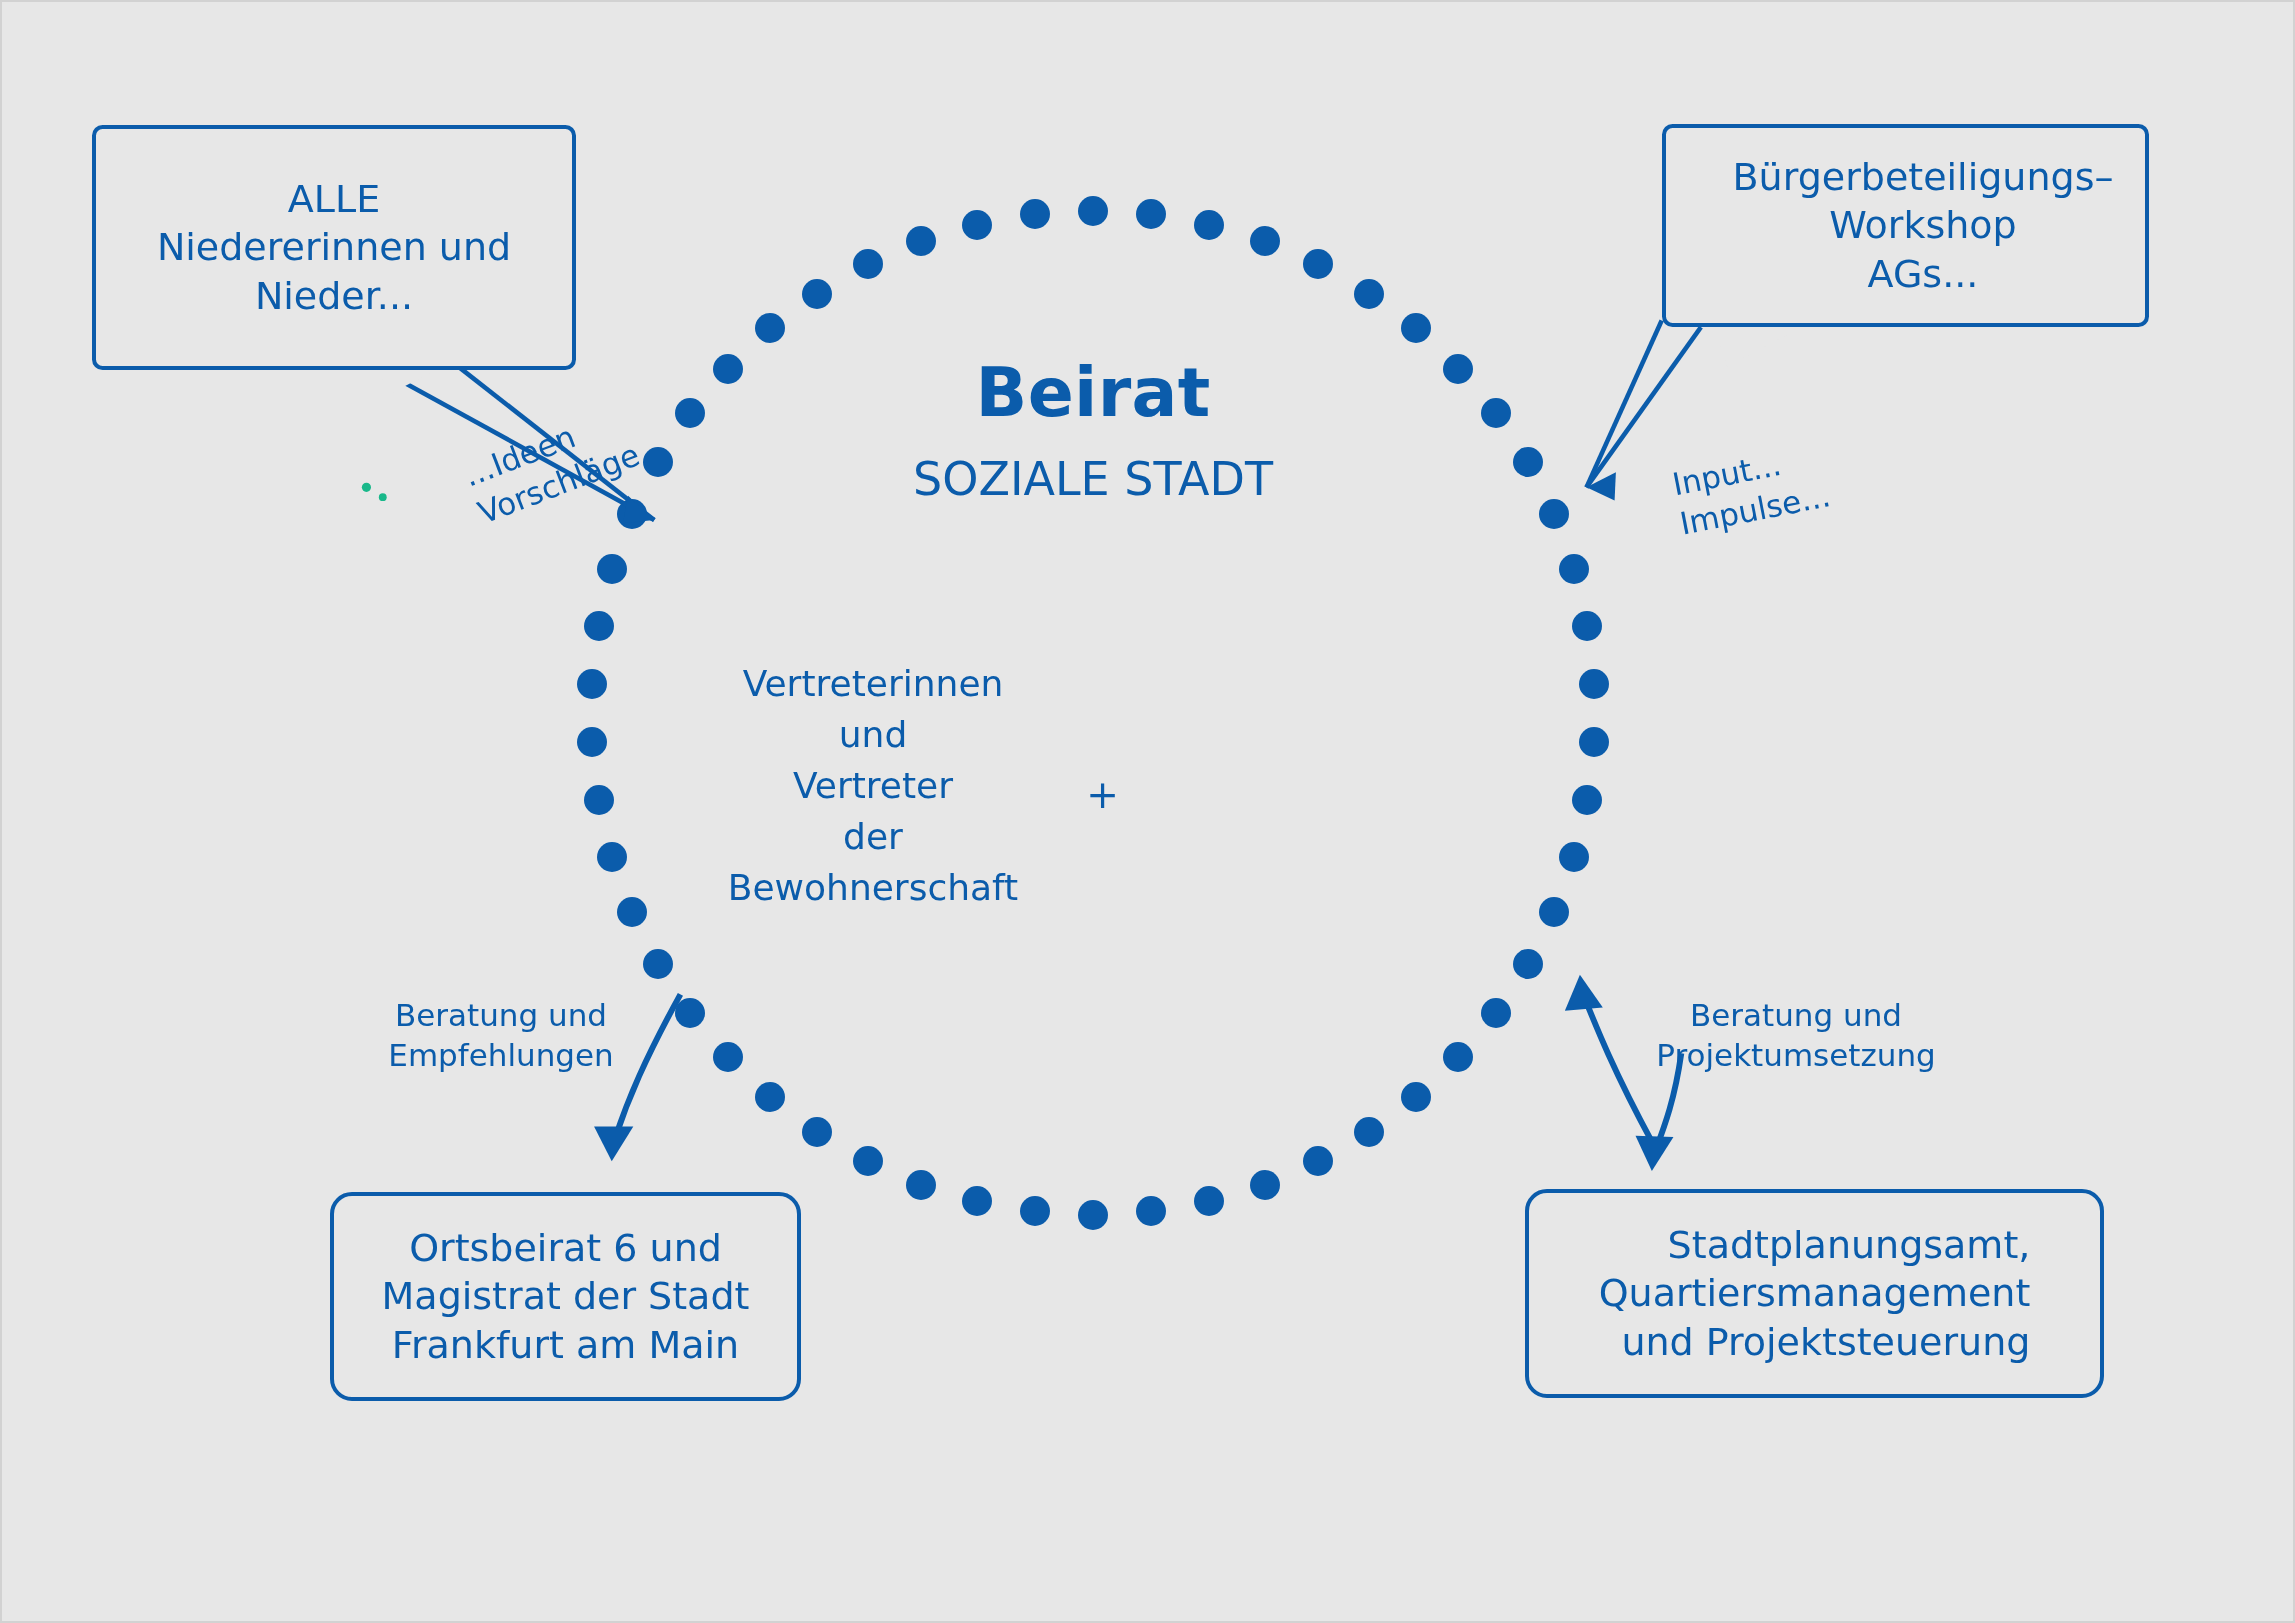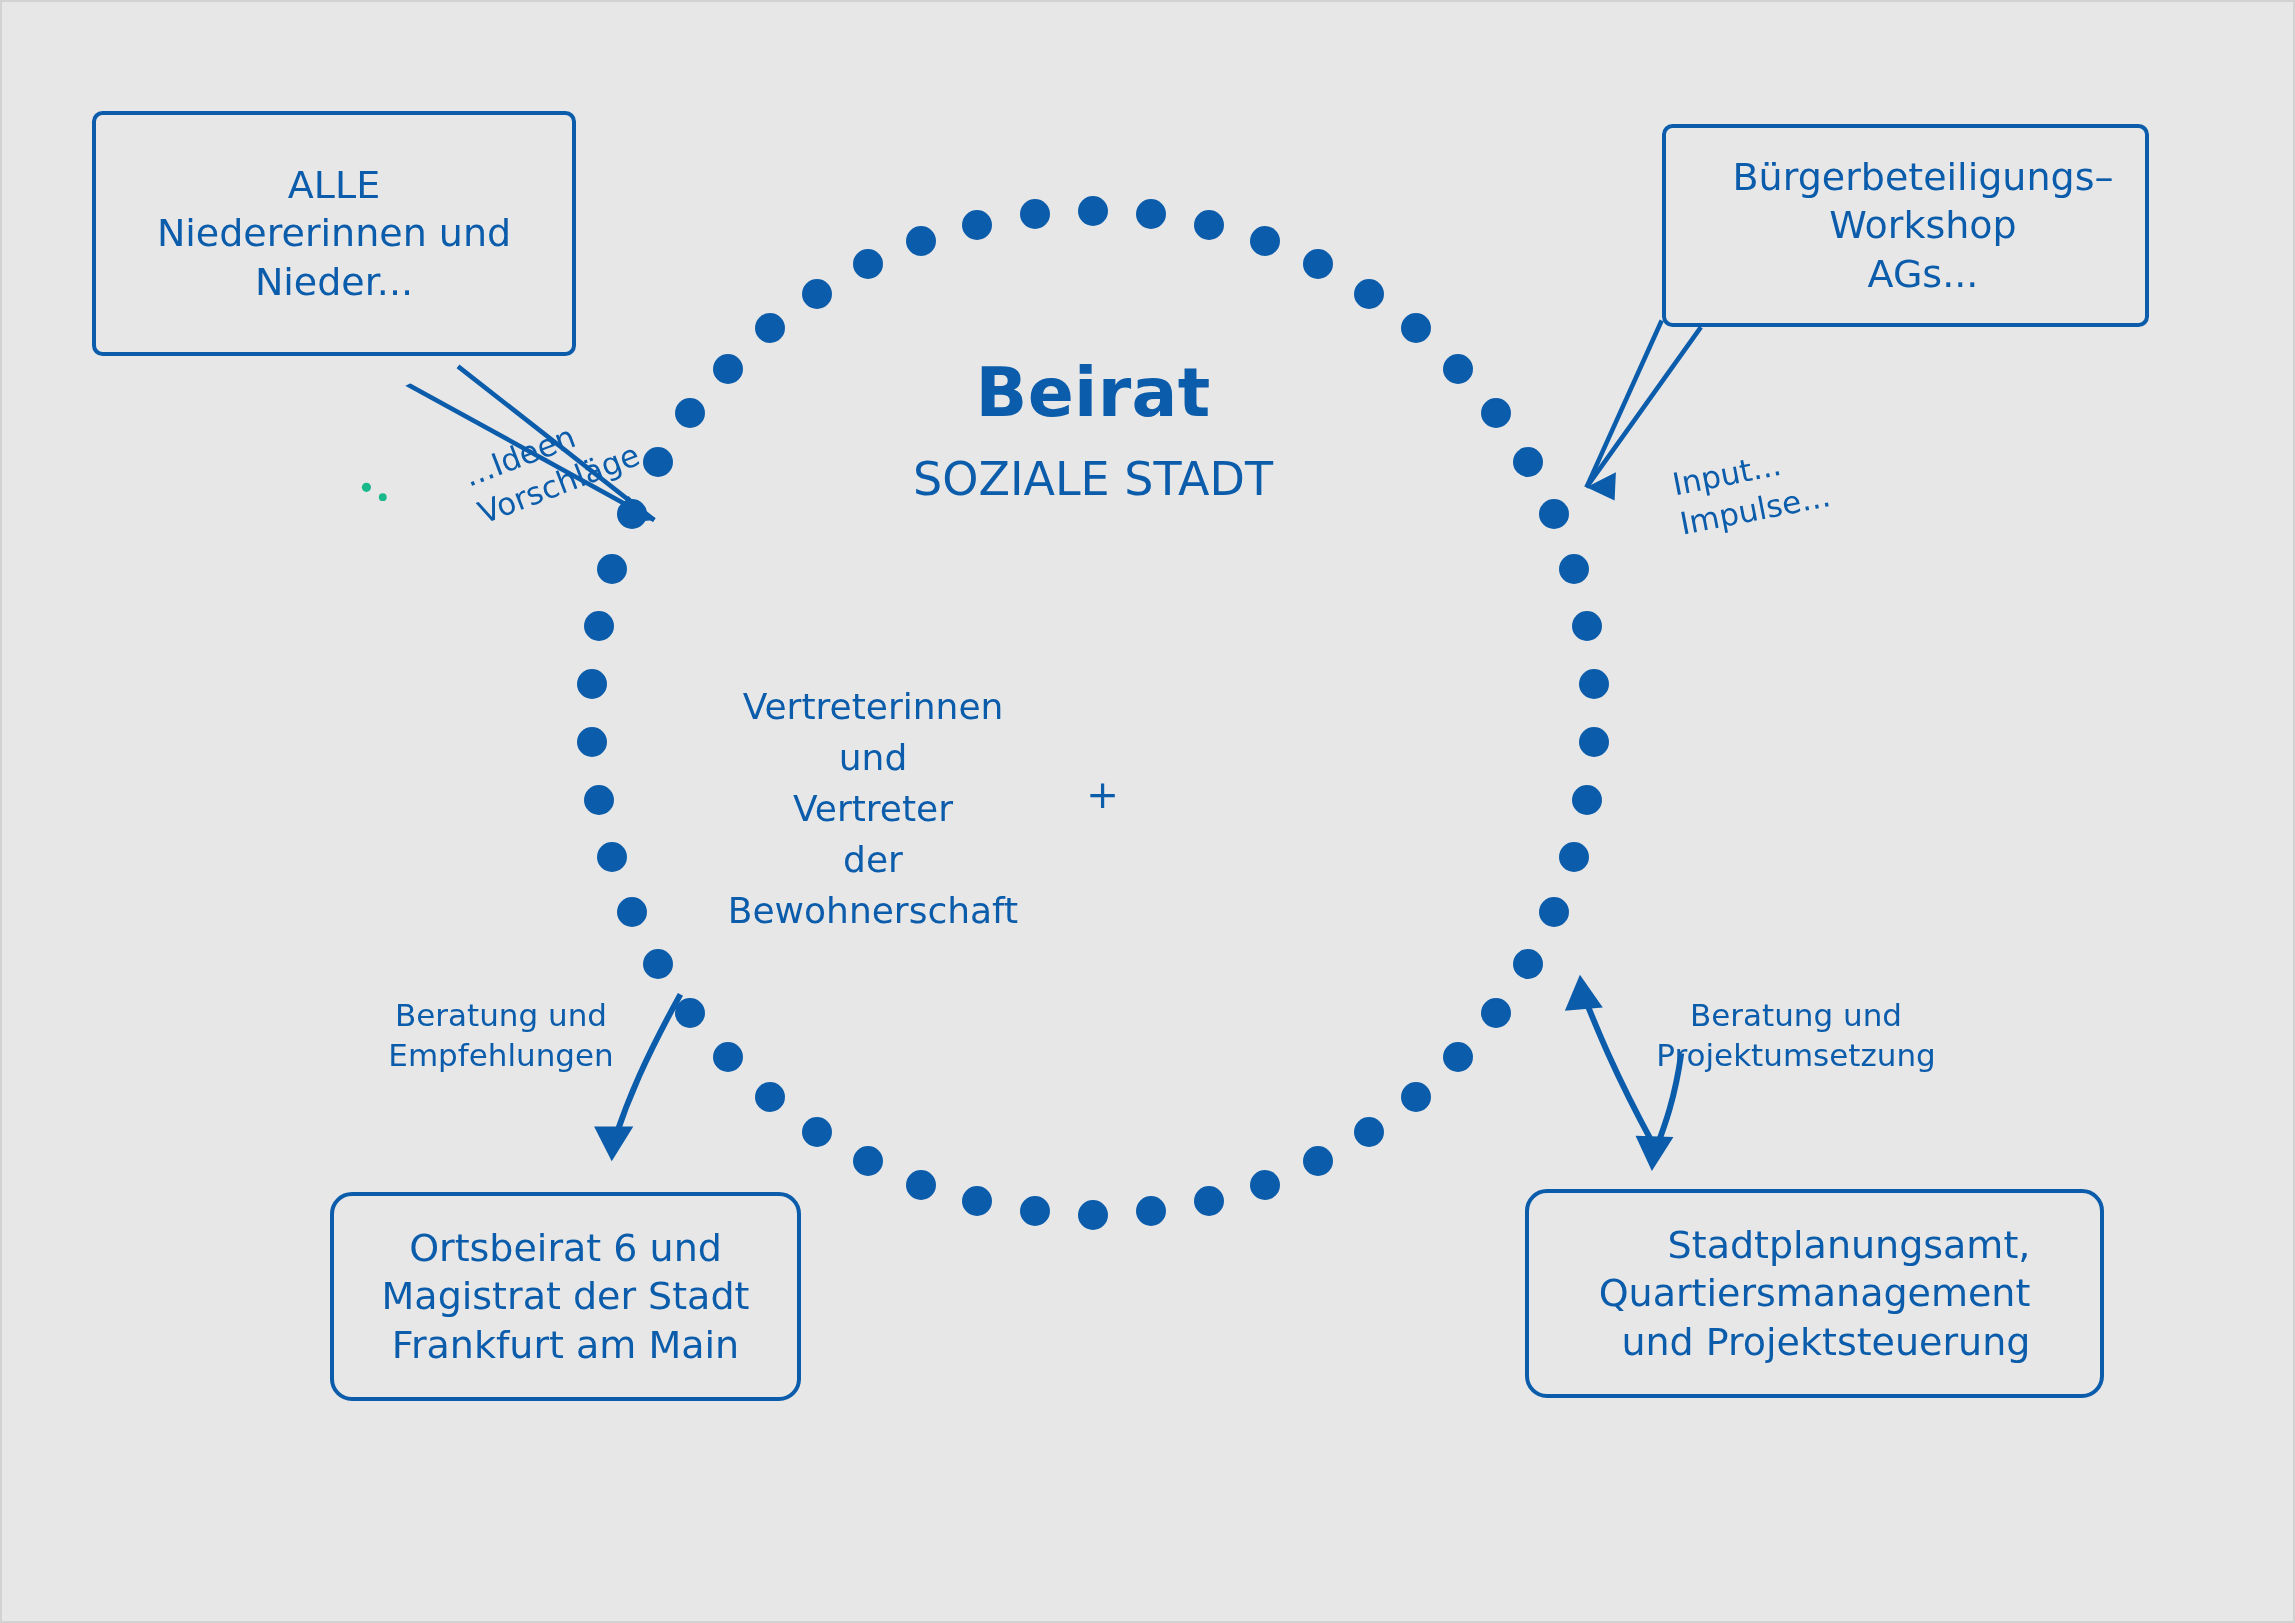"ALLE" #box-alle { top: 111px -> 125px }
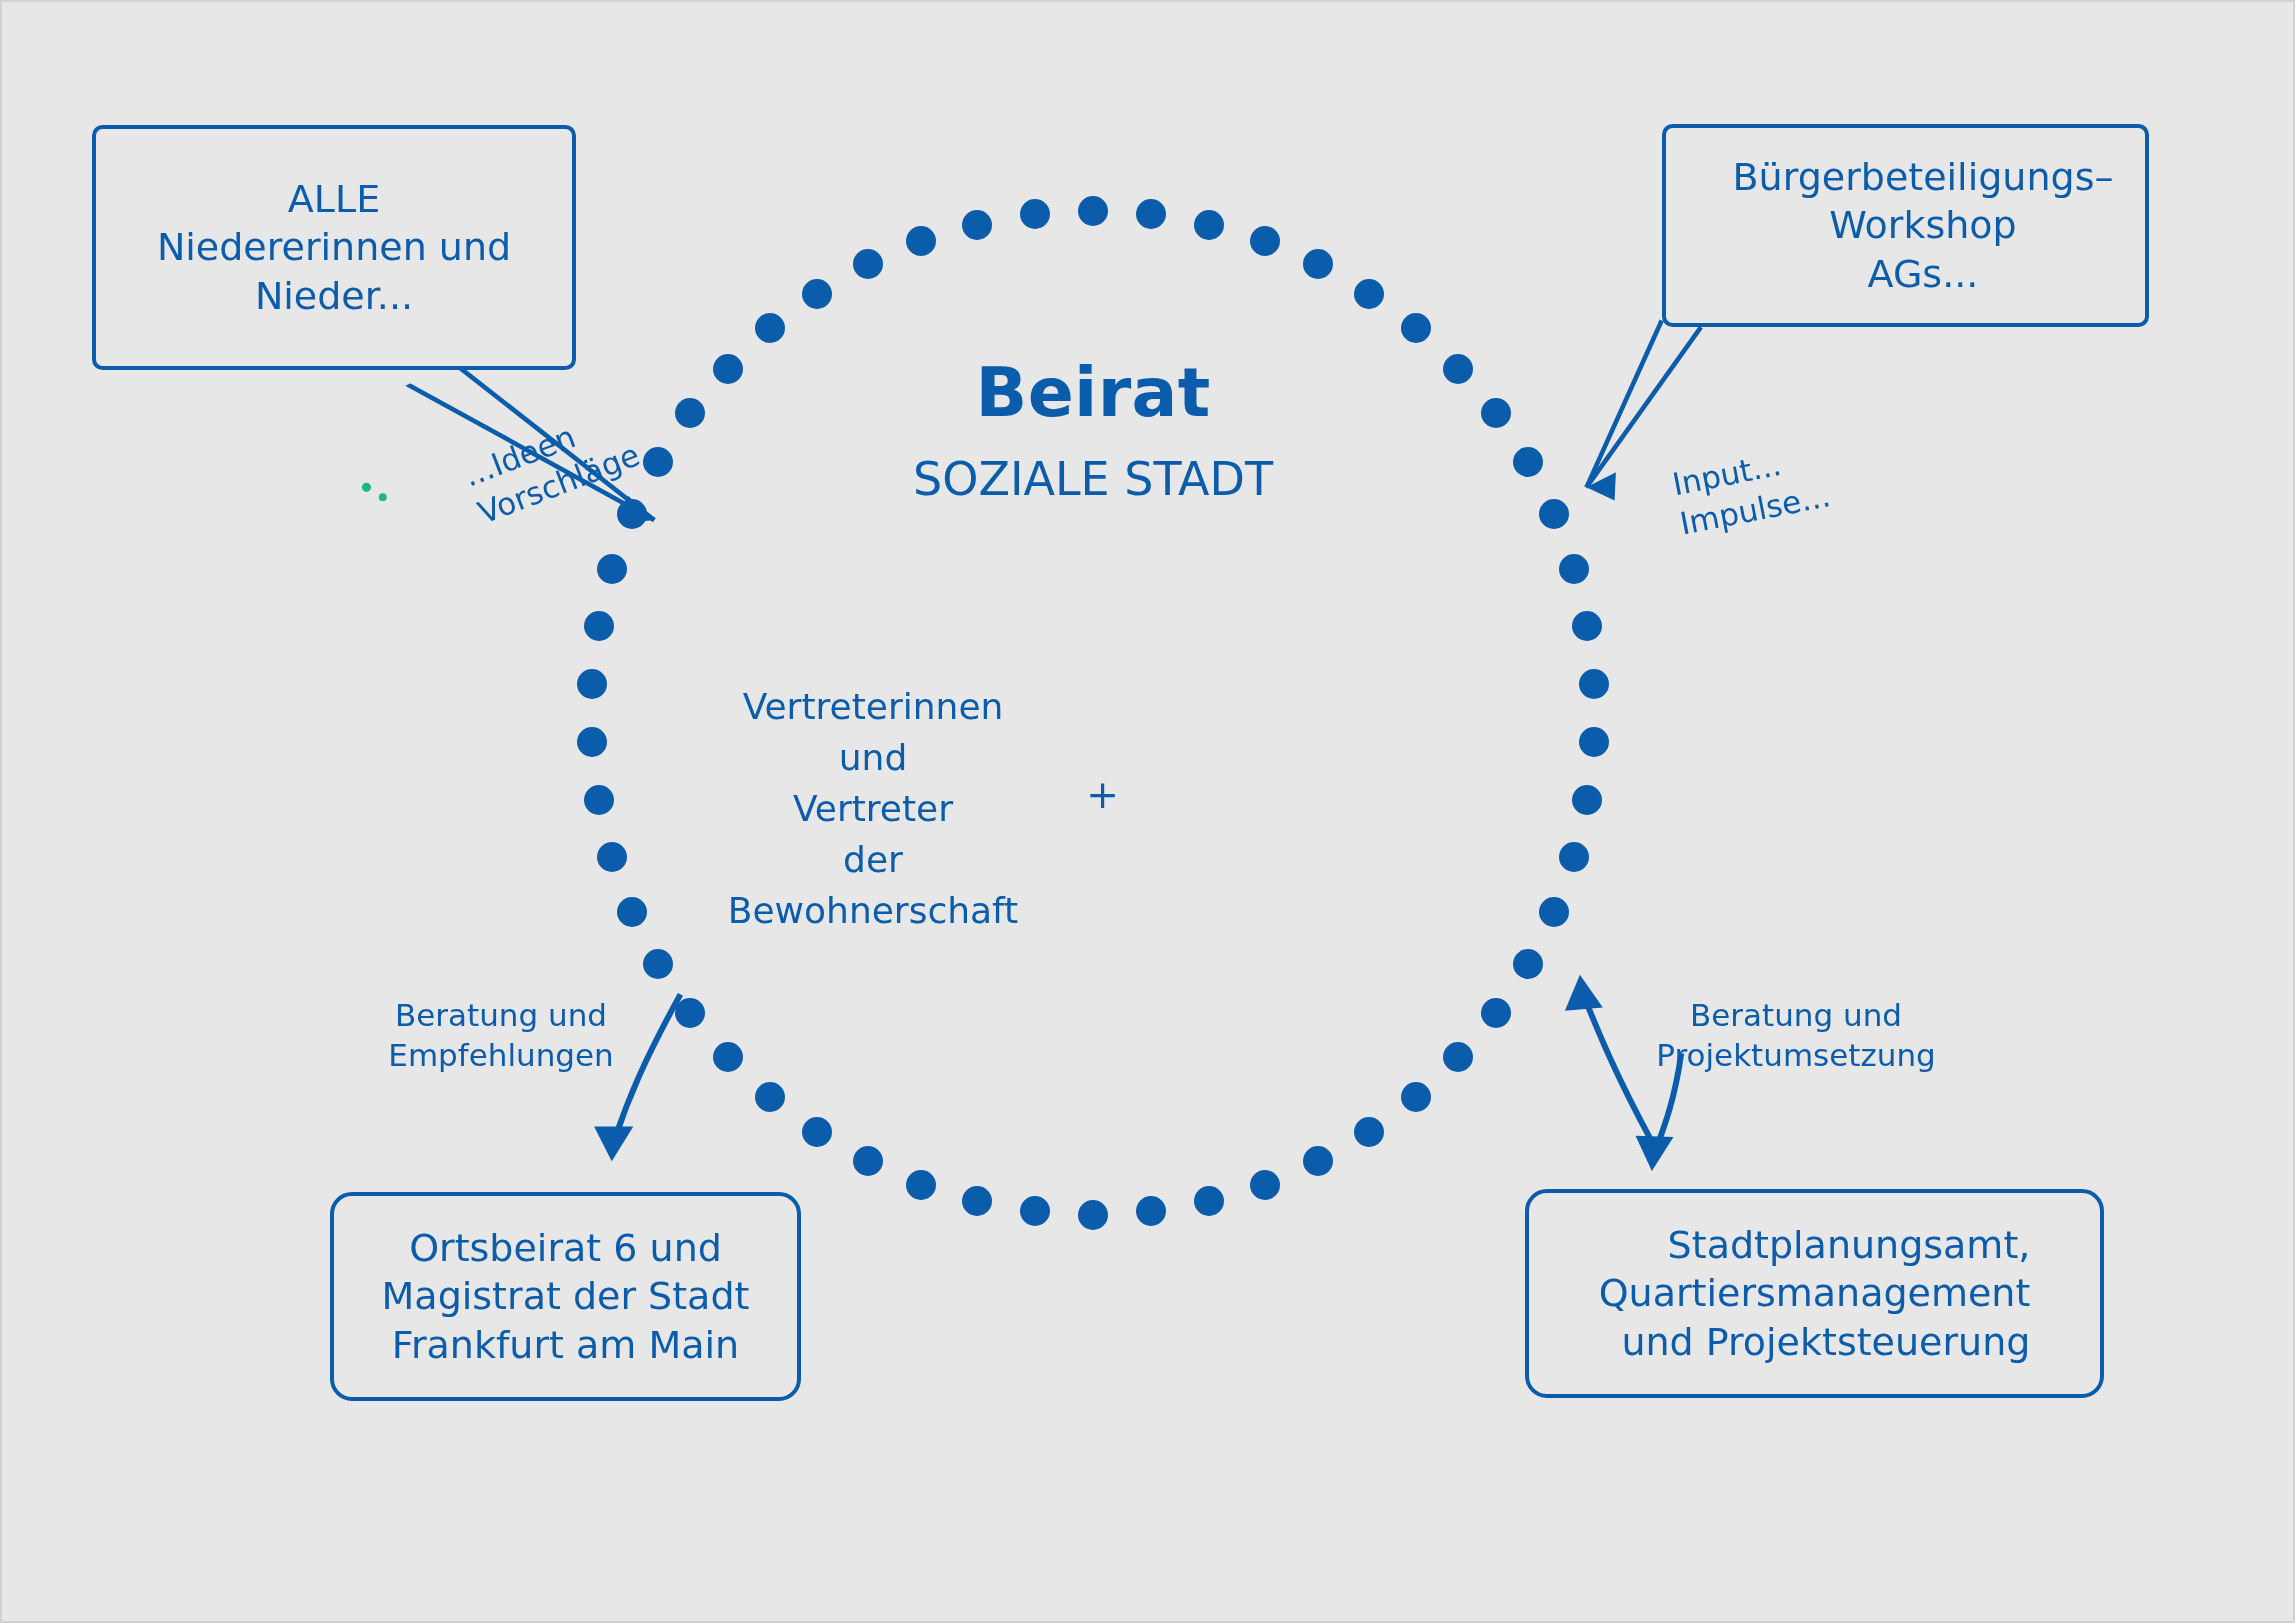"Vertreterinnen" div.center-block { margin-top: 23px -> none }
